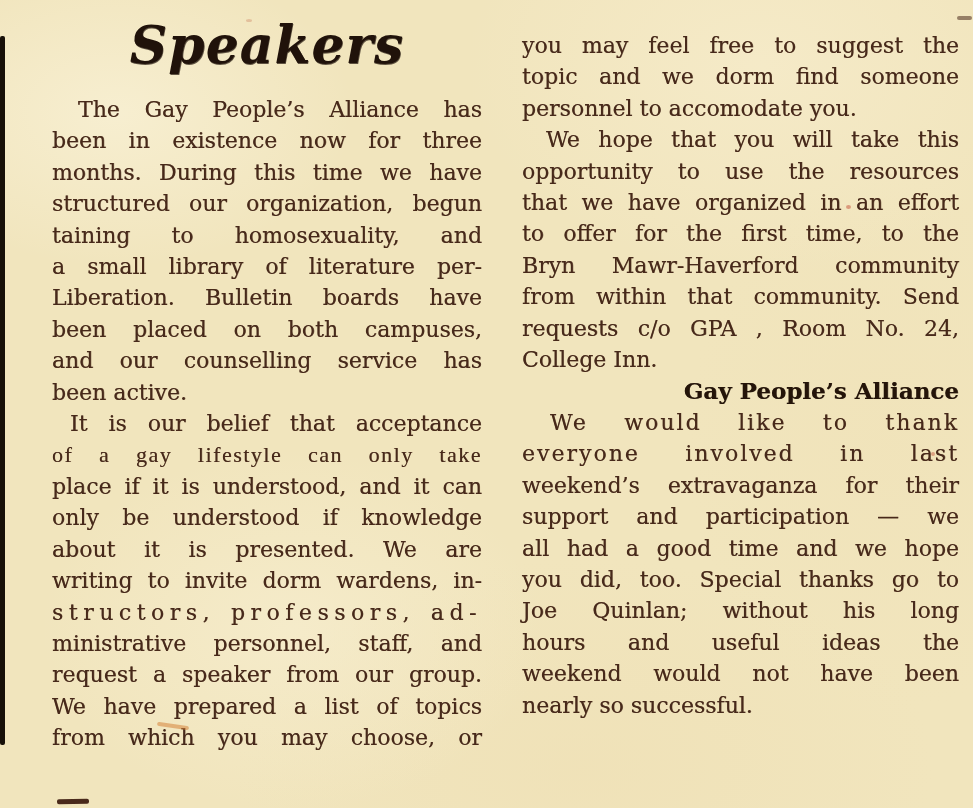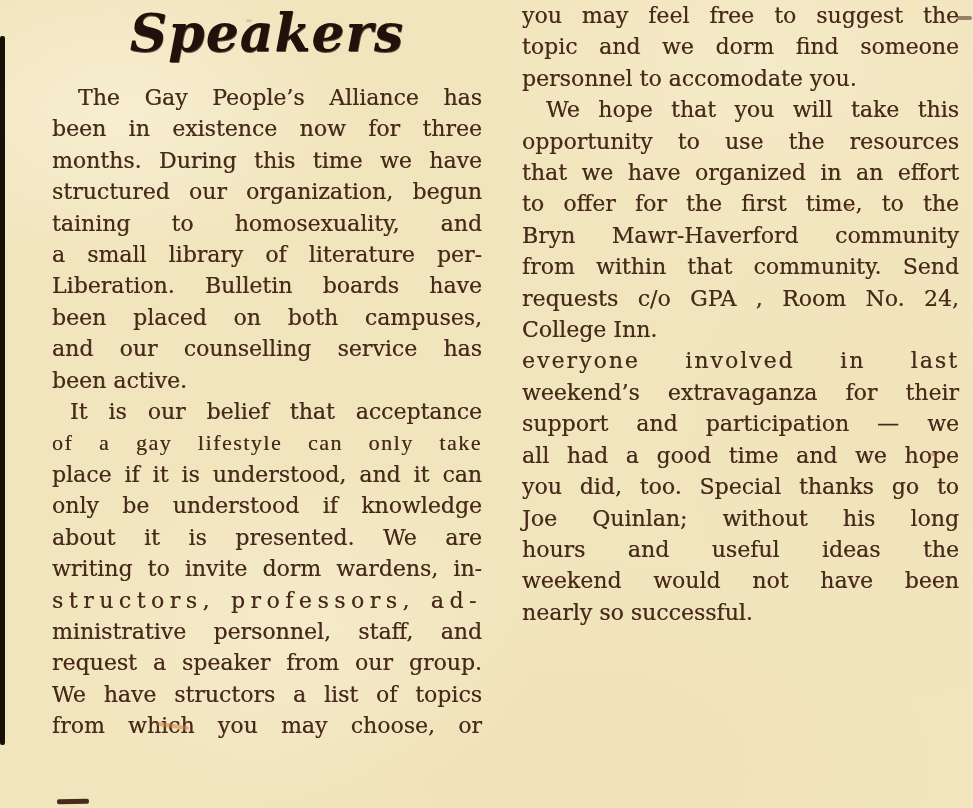"Speakers" .col { top: 0 -> 12px }
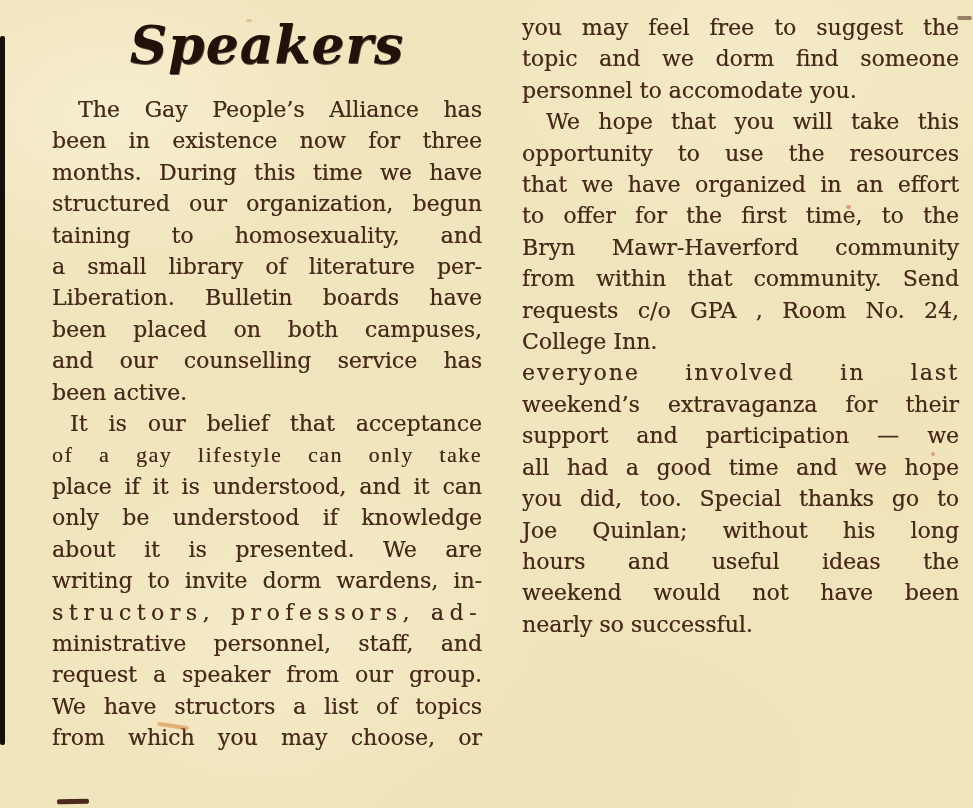"you may feel free to" .col-right { margin-top: none -> 18px }
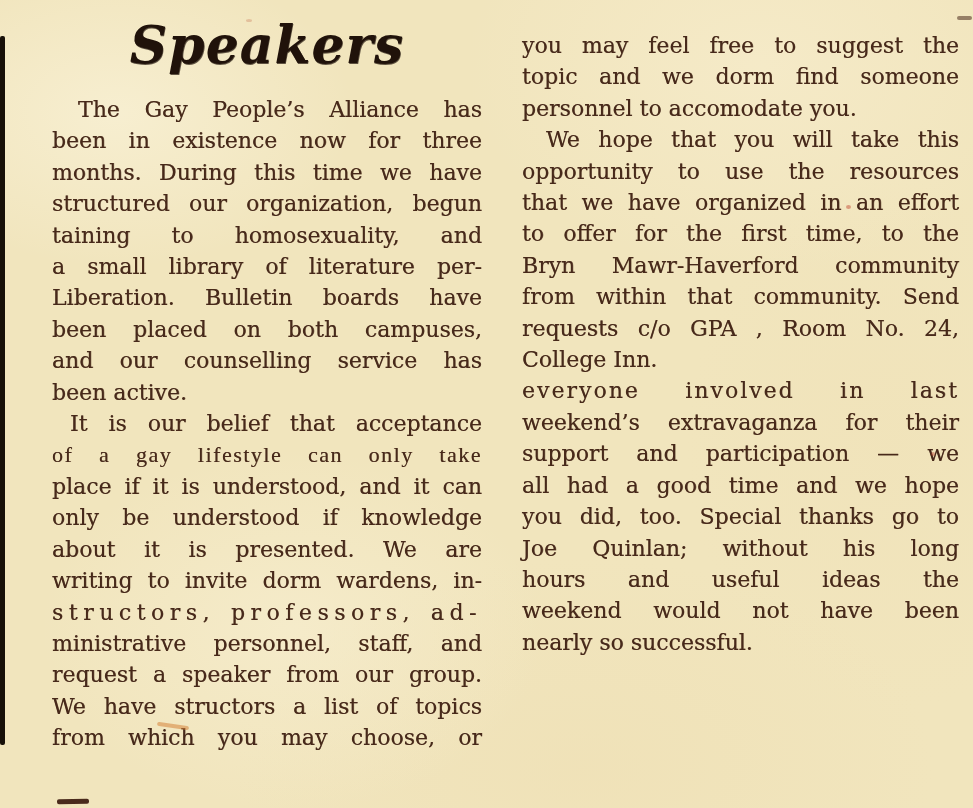"Gay People’s Alliance" div.signature { html: none -> <div>Gay People’s Alliance</div> }
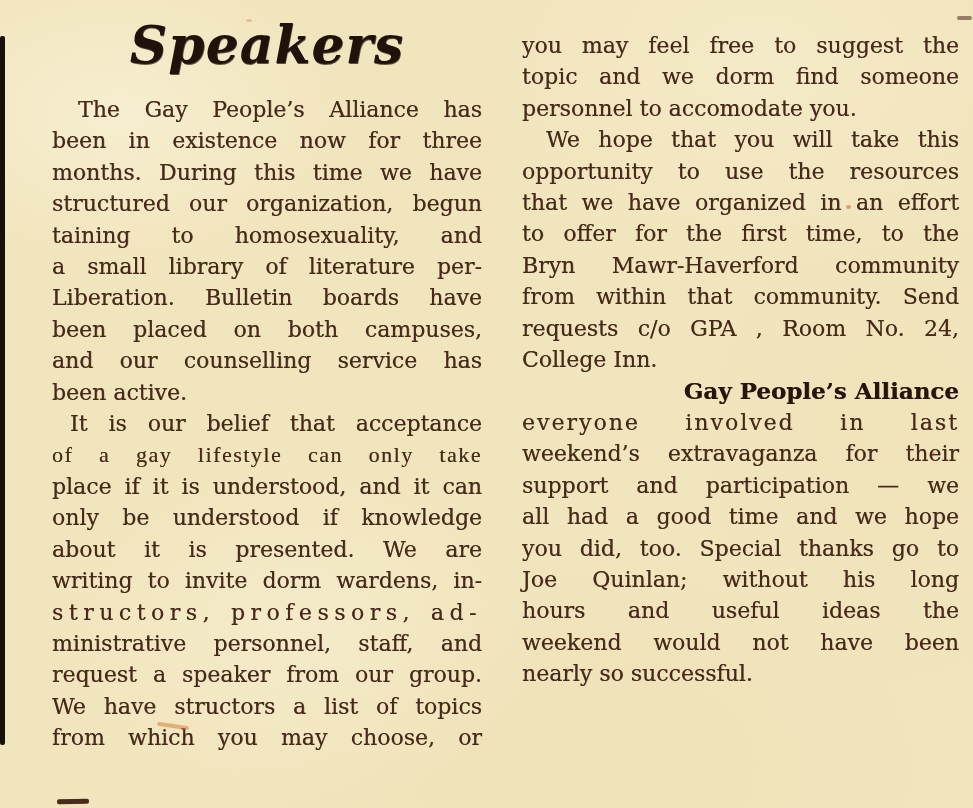"We would like to thank" div.line { html: none -> <div>We would like to thank</div> }
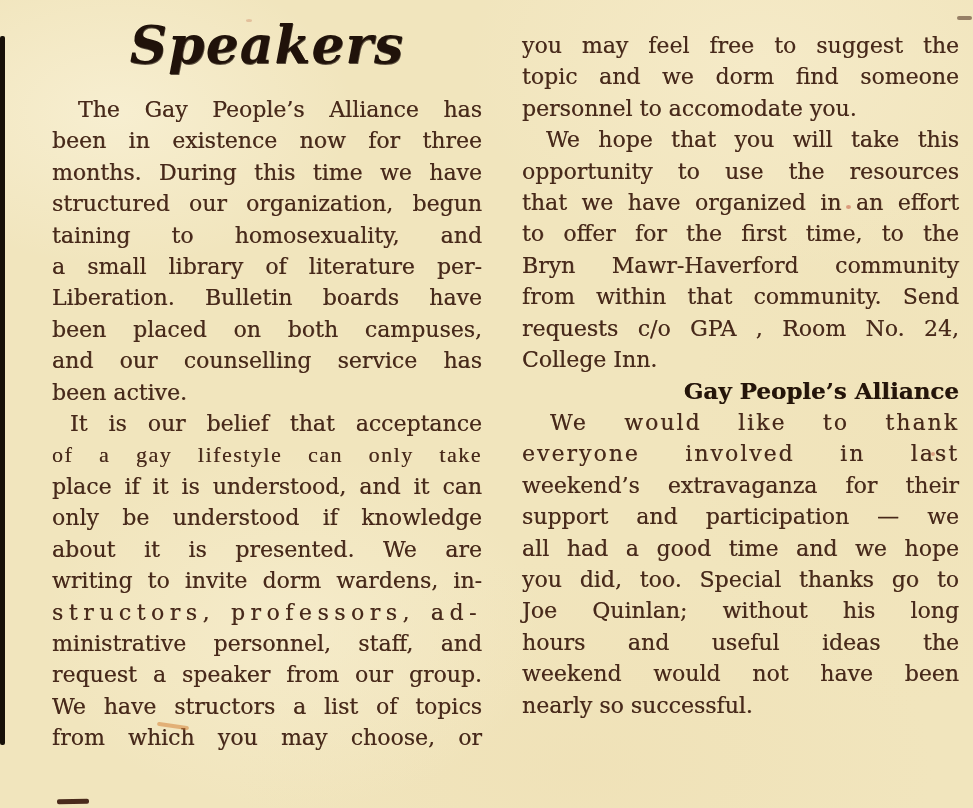"We have structors a list" div.line { text: structors -> prepared }
